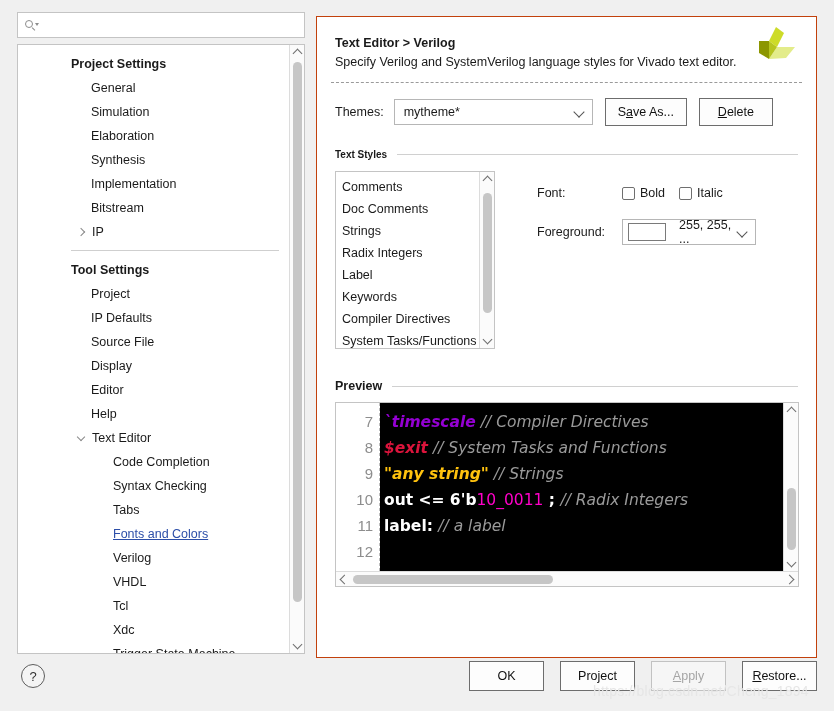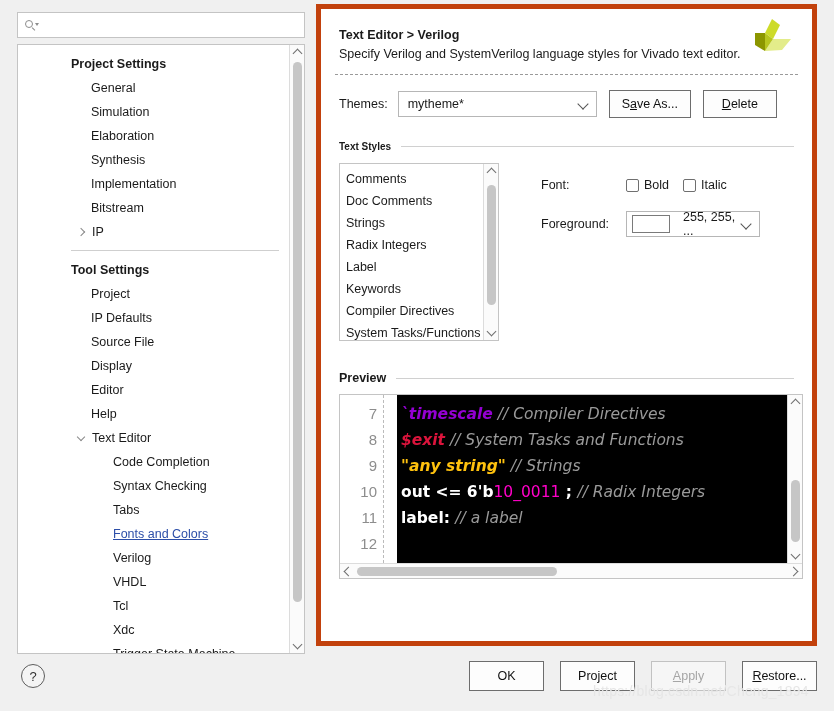"Text Editor > Verilog" #right-panel { border: 5px solid #c2410c -> 1px solid #c2410c; top: 4px -> 16px }
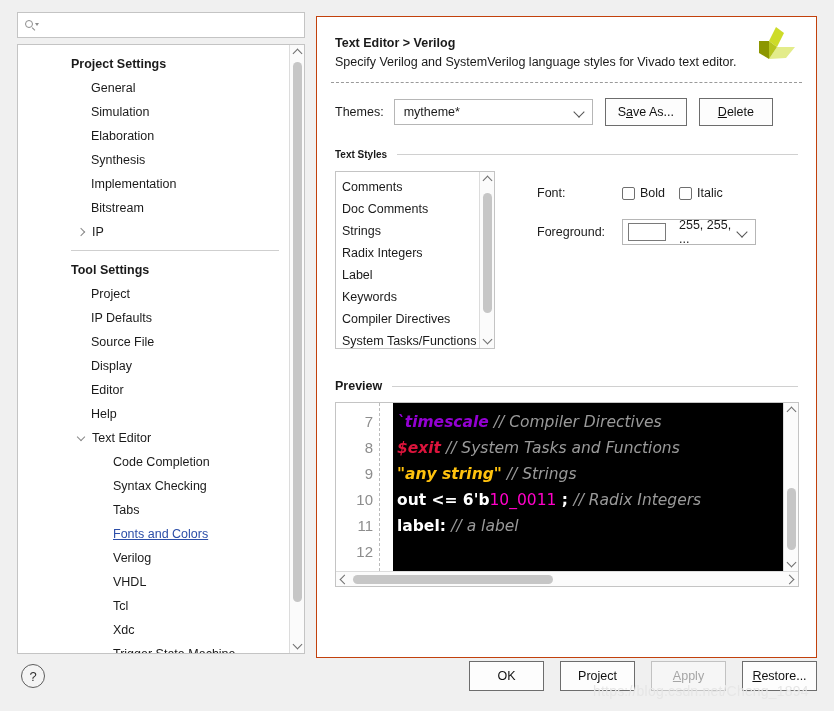"`timescale // Compiler Directives" #pv-code { margin-left: 13px -> none }
